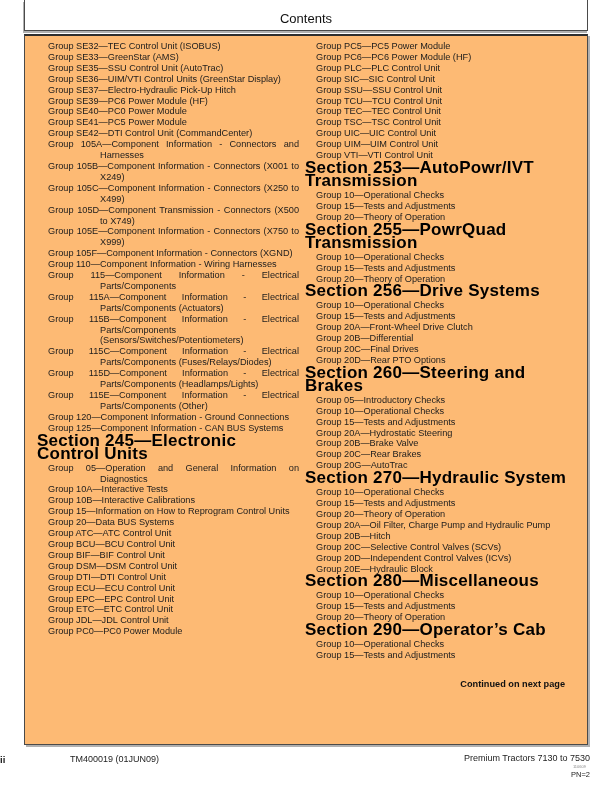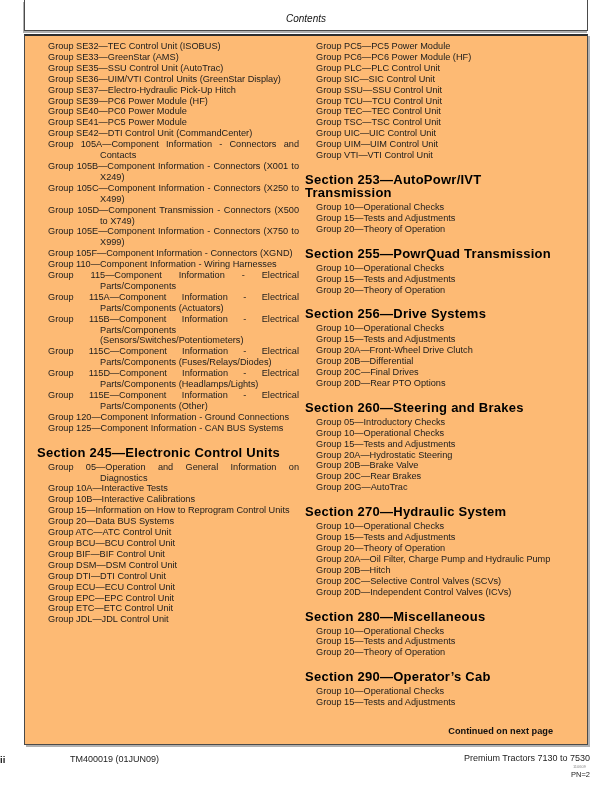"Contents" .contents-title { font-size: 10px -> 13px; font-style: italic -> none }
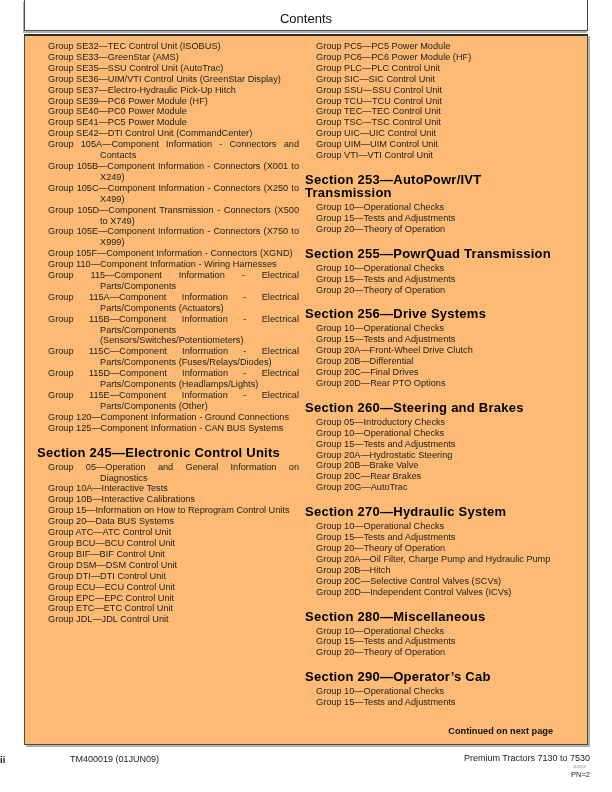"Group 105A—Component Information -" div.toc-item { text: Contacts -> Harnesses }
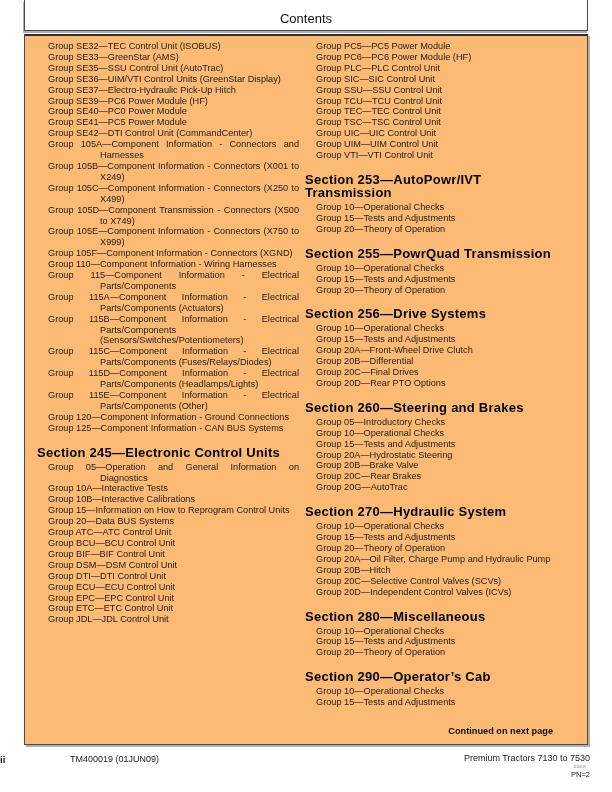"Section 253—AutoPowr/IVT Transmission" .section-title { font-size: 13px -> 17px; margin-top: 12px -> none }
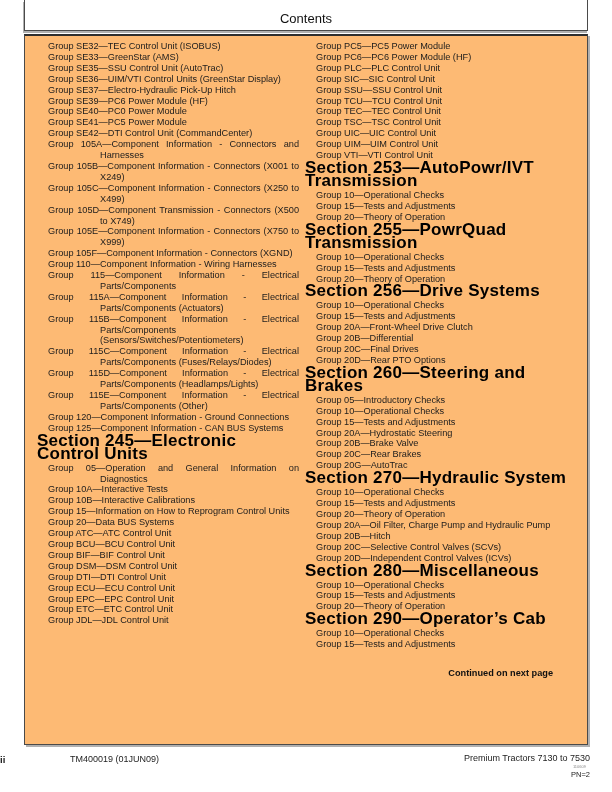"Group 20E—Hydraulic Block" div.toc-item { html: none -> <div>Group 20E—Hydraulic Block</div> }
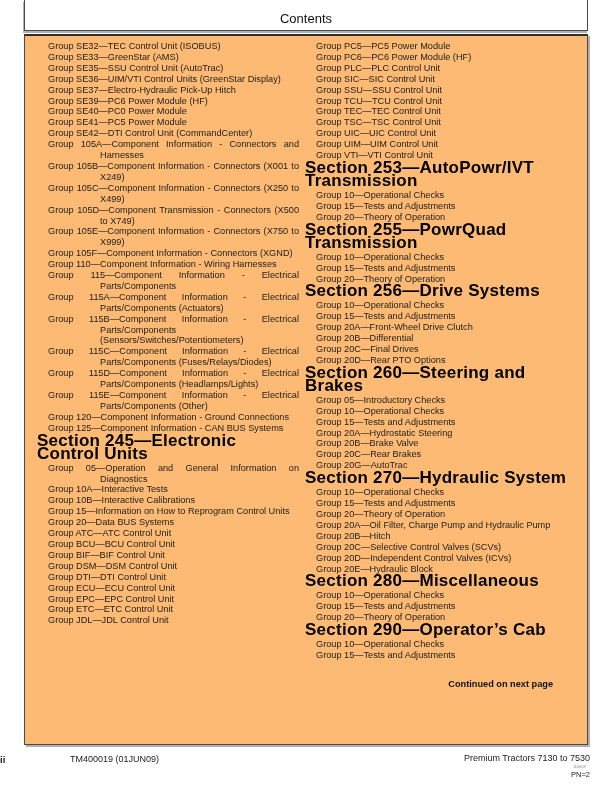"Group PC0—PC0 Power Module" div.toc-item { html: none -> <div>Group PC0—PC0 Power Module</div> }
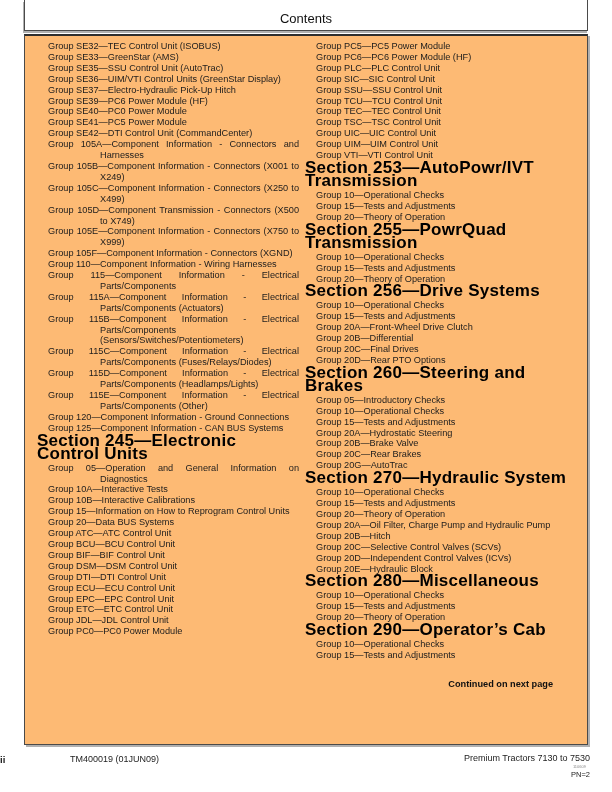"Continued on next page" .continued { margin-right: 14px -> 2px }
